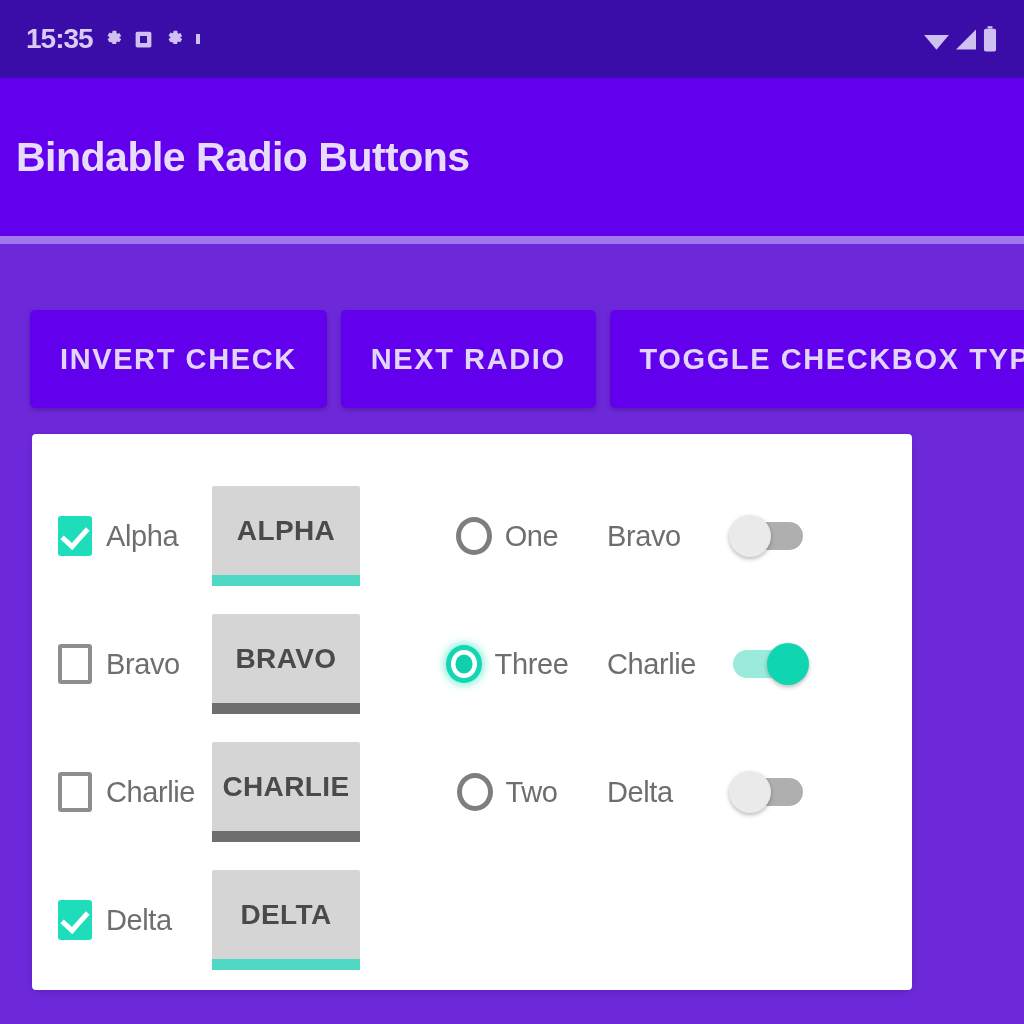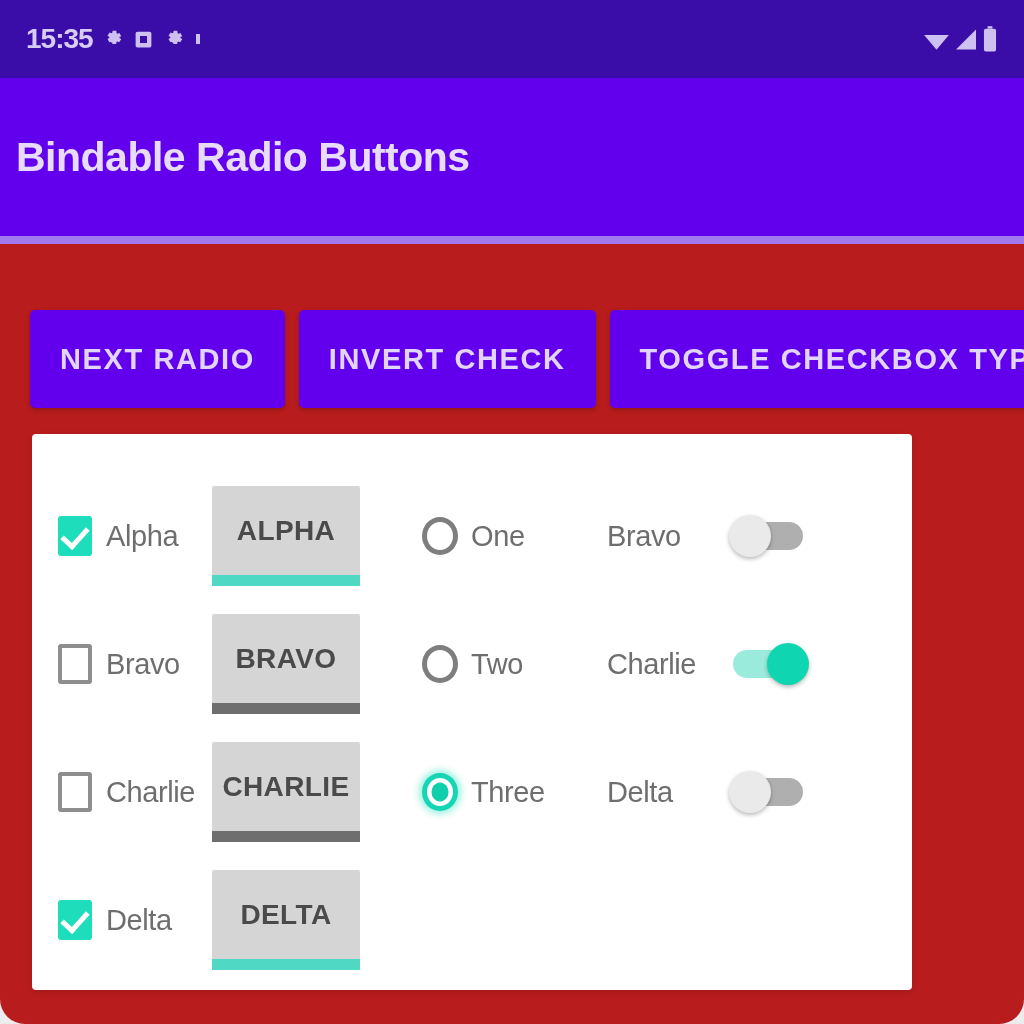"15:35" #app { background: #b91c1c -> #6d28d9; border-radius: 25px -> none }
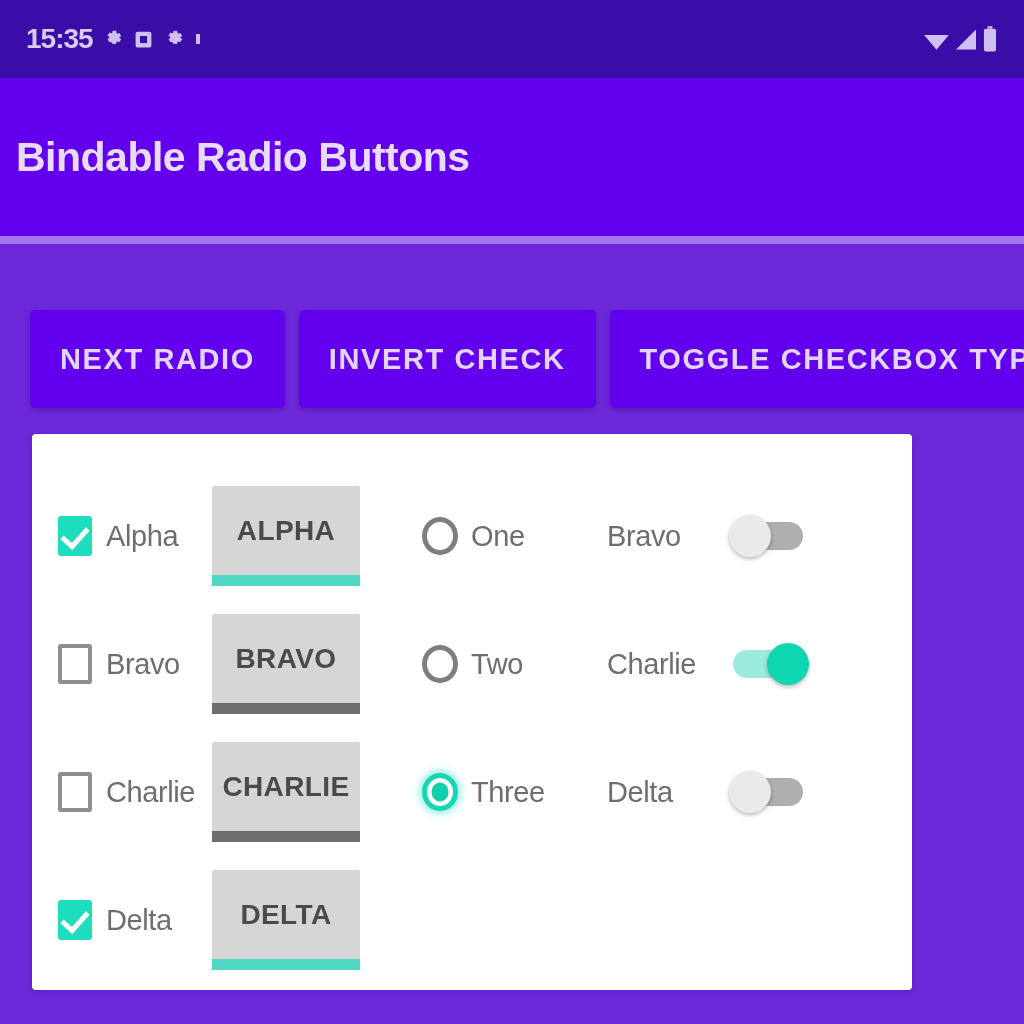"NEXT RADIO" button.mat-button { order: before "INVERT CHECK" -> after "INVERT CHECK" }
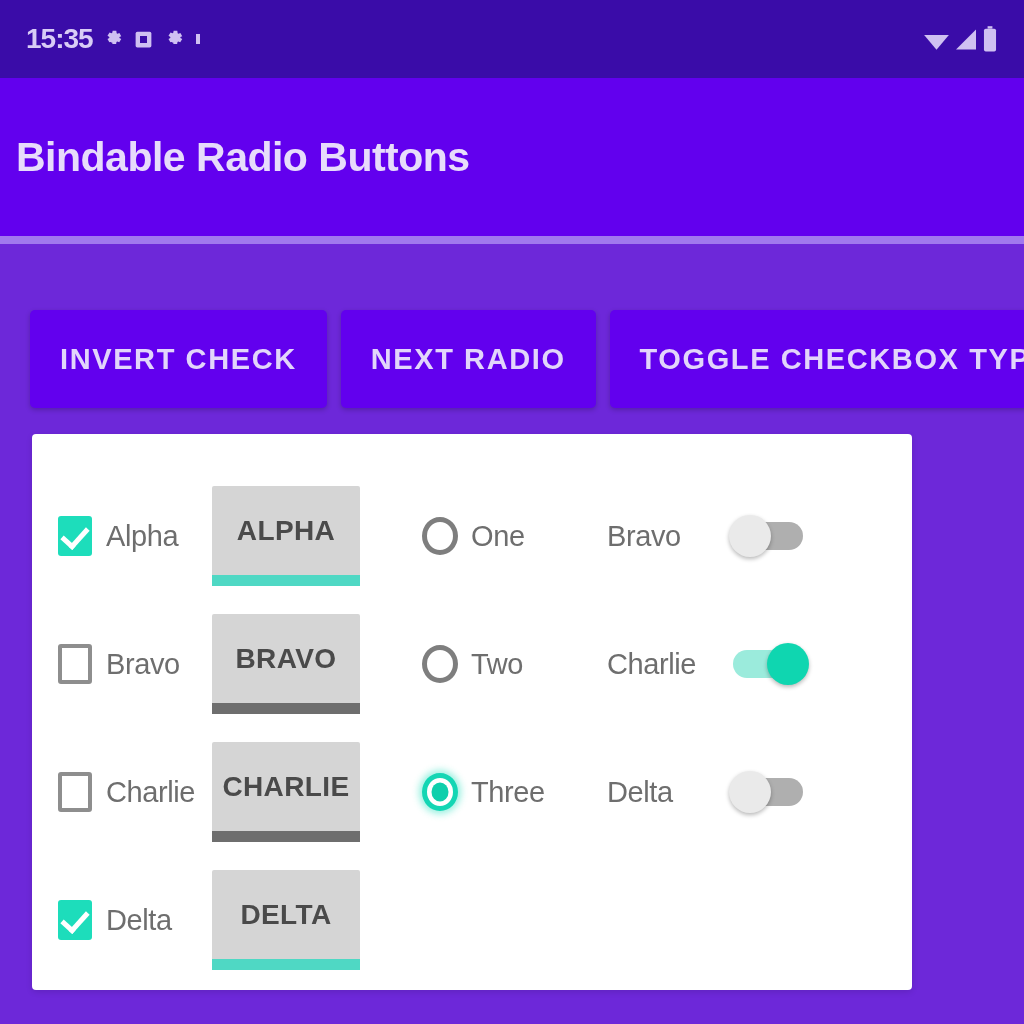"One" .radio-row { justify-content: none -> center }
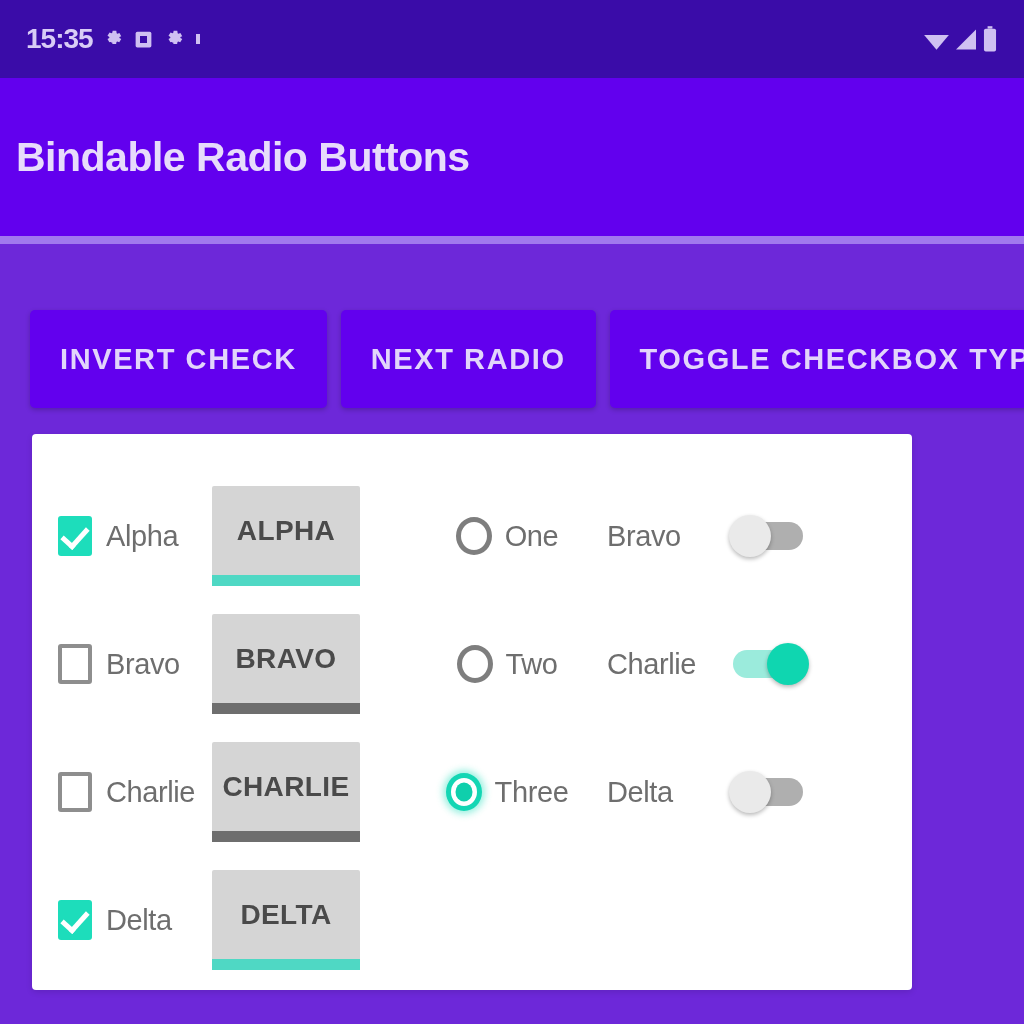"Two" div.radio-row { order: before "Three" -> after "Three" }
